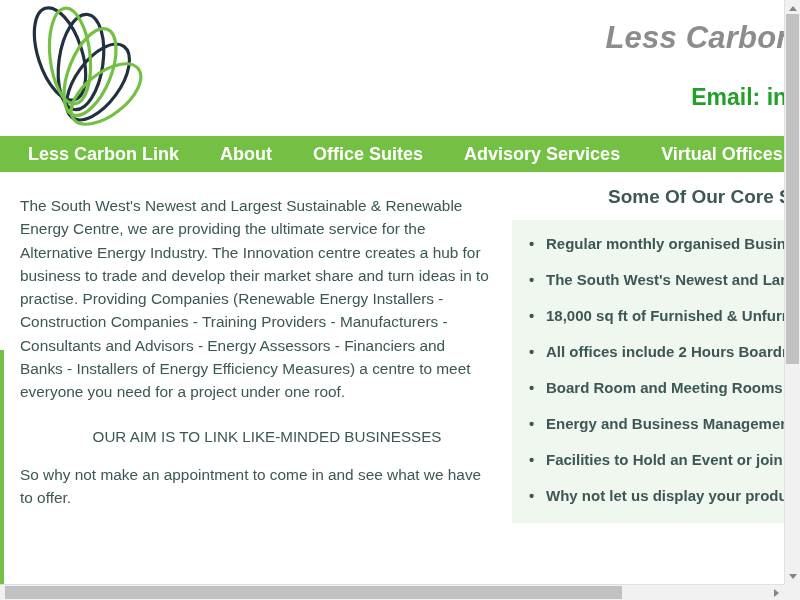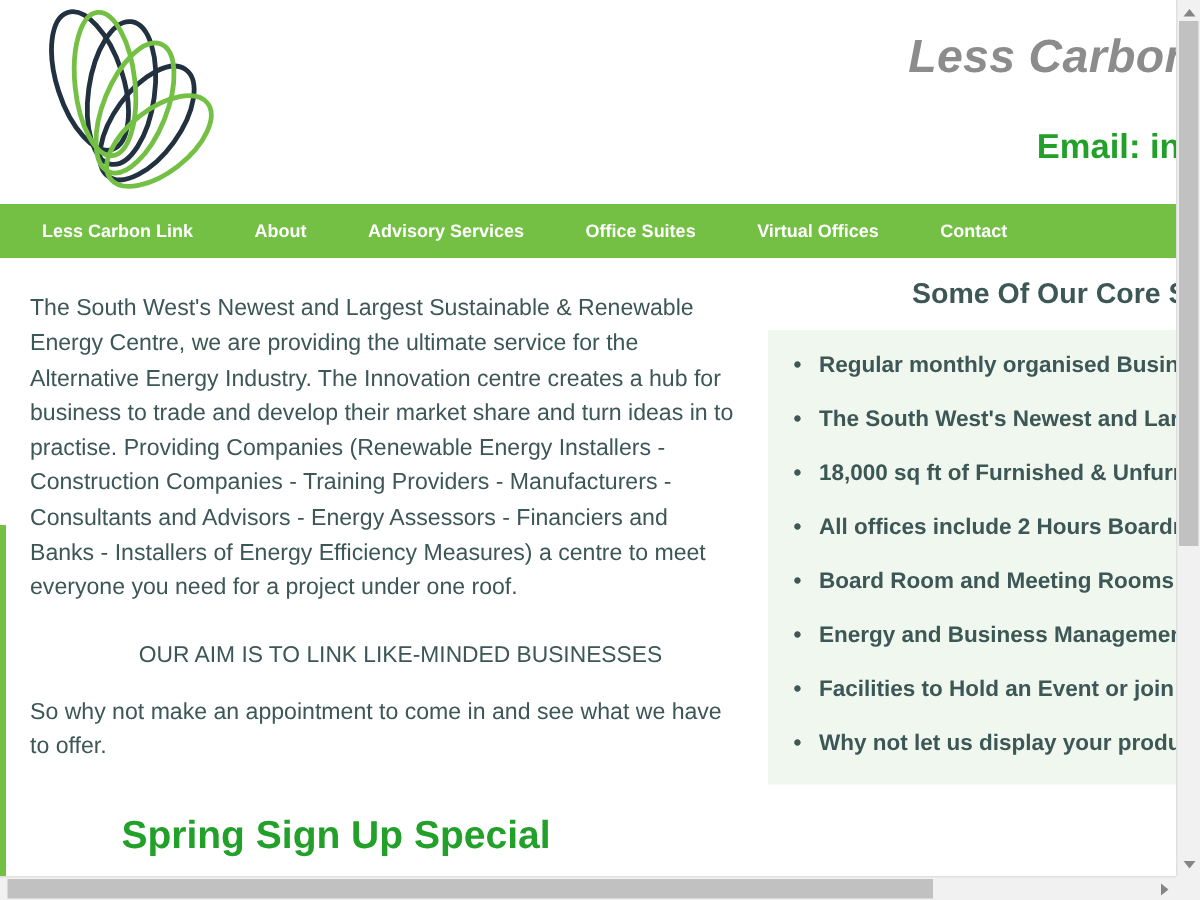"Less Carbon Link" .nav-item { font-size: 12px -> 18px }
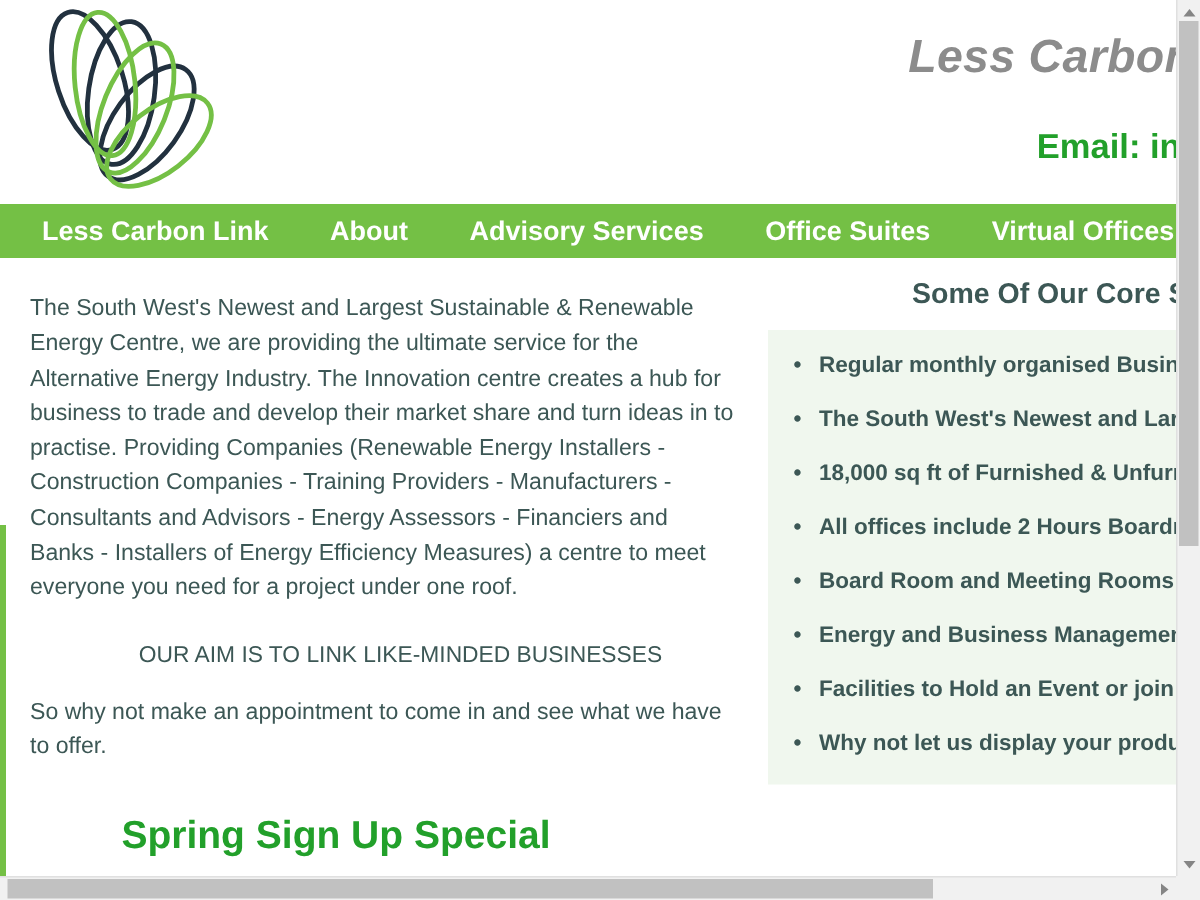"Advisory Services" div.nav-item { order: before "Office Suites" -> after "Office Suites" }
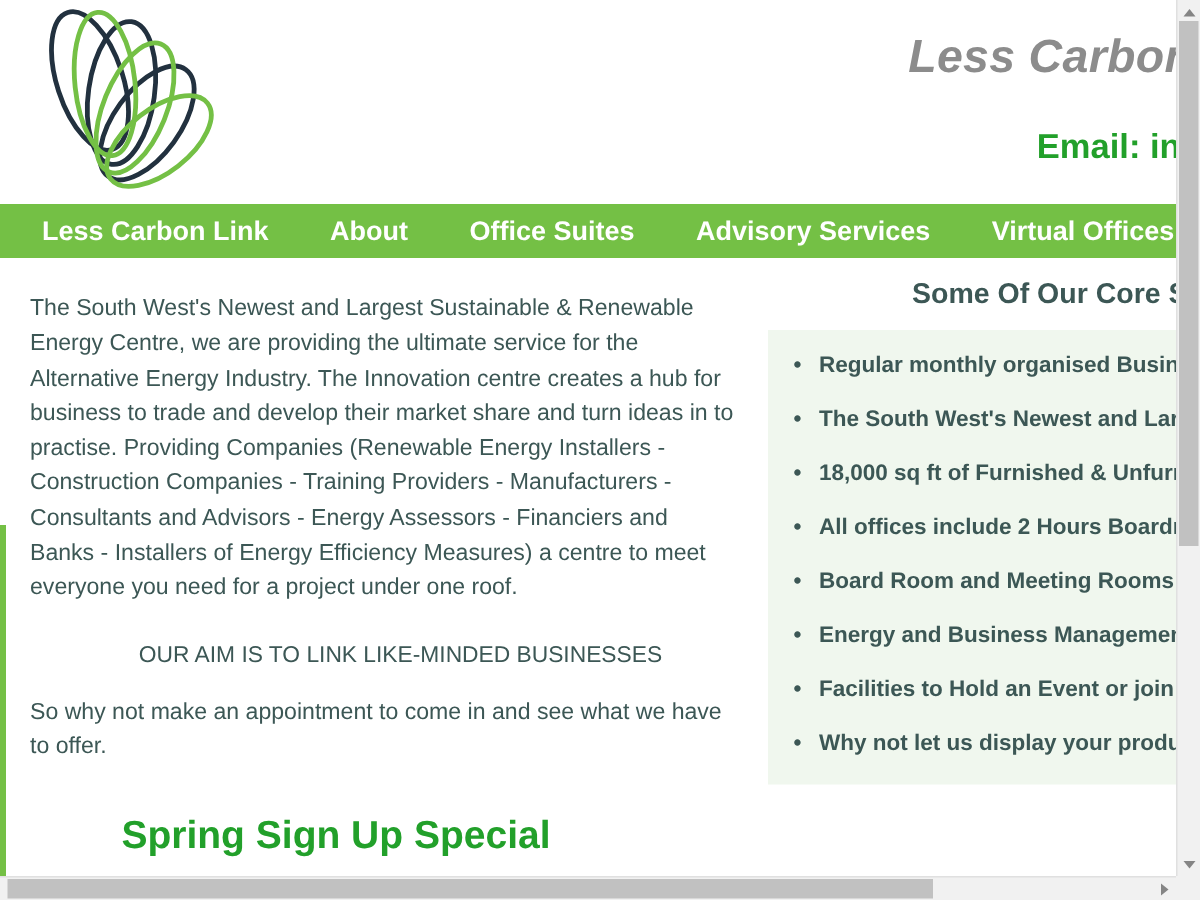"Spring Sign Up Special" div { html: <div>Spring Sign Up Special</div> -> none }
